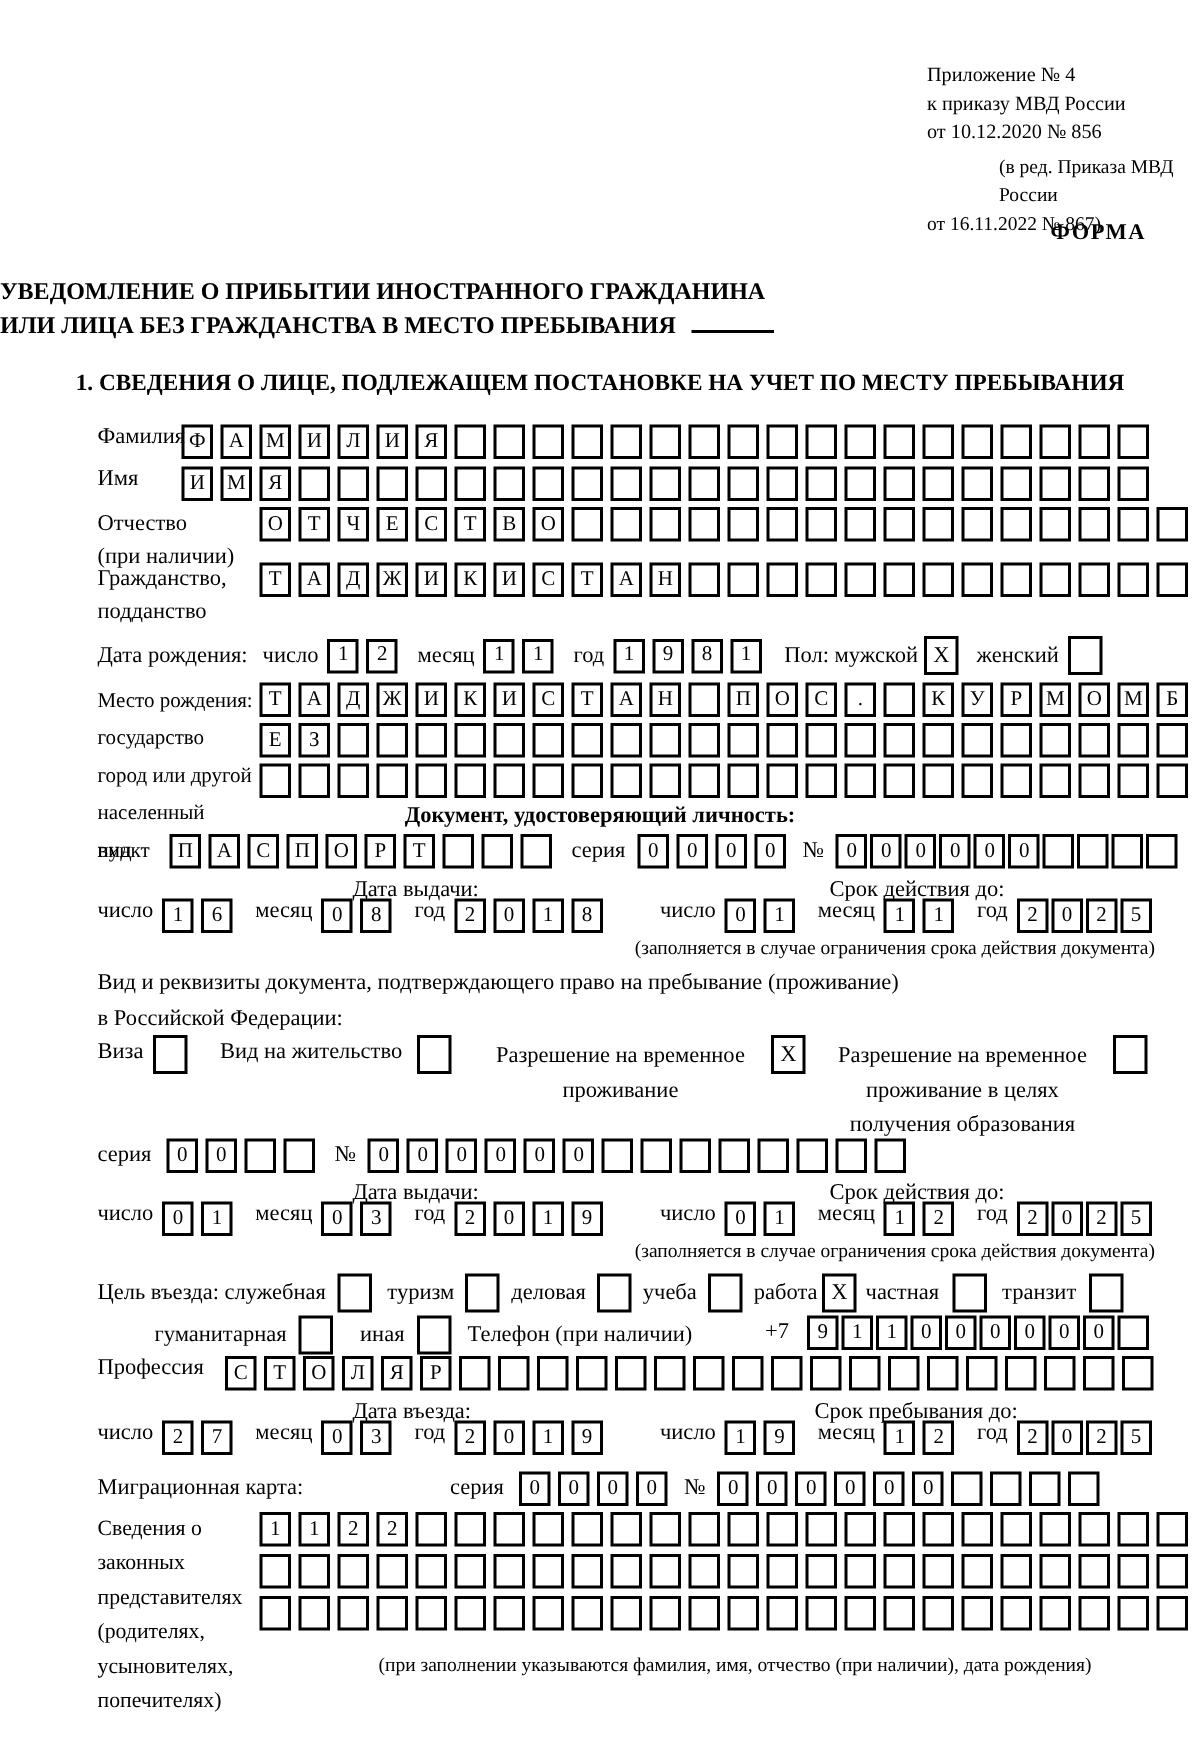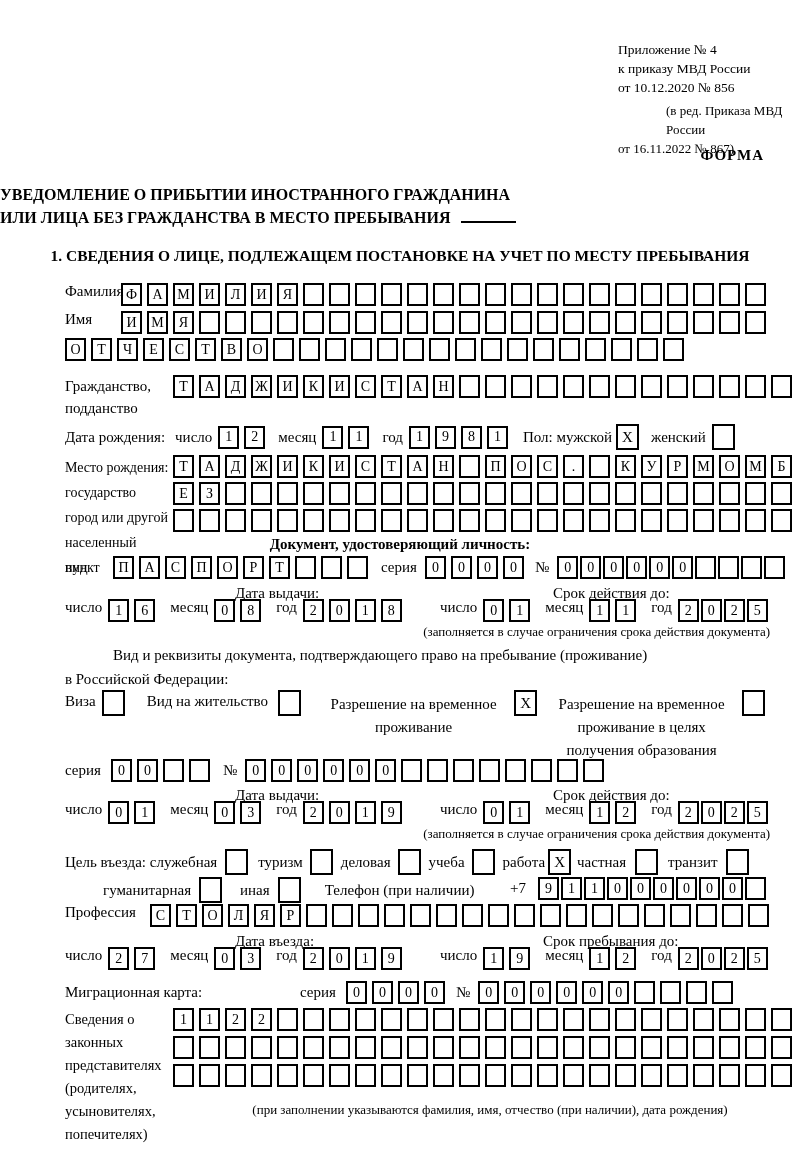"Отчество (при наличии)" span.lblcol { html: none -> <span><span>Отчество</span> <span>(при наличии)</span></span> }
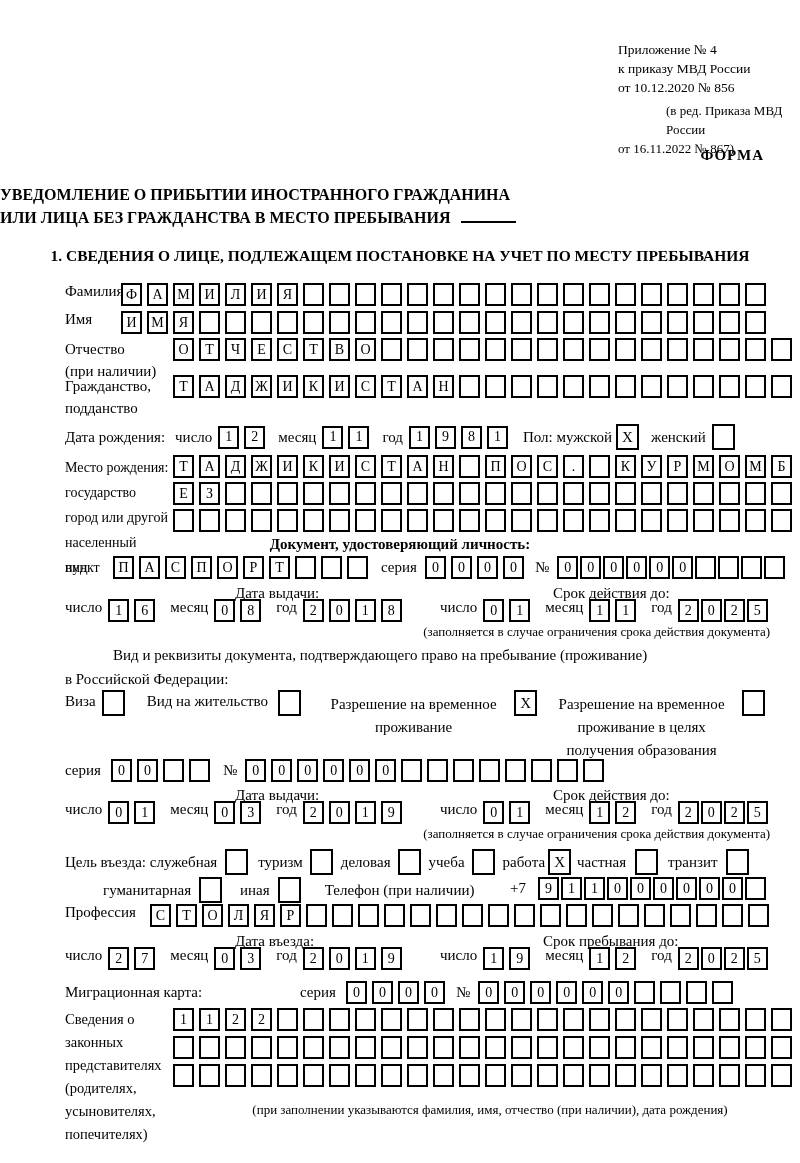"Вид и реквизиты документа," div.abs { margin-left: 48px -> none }
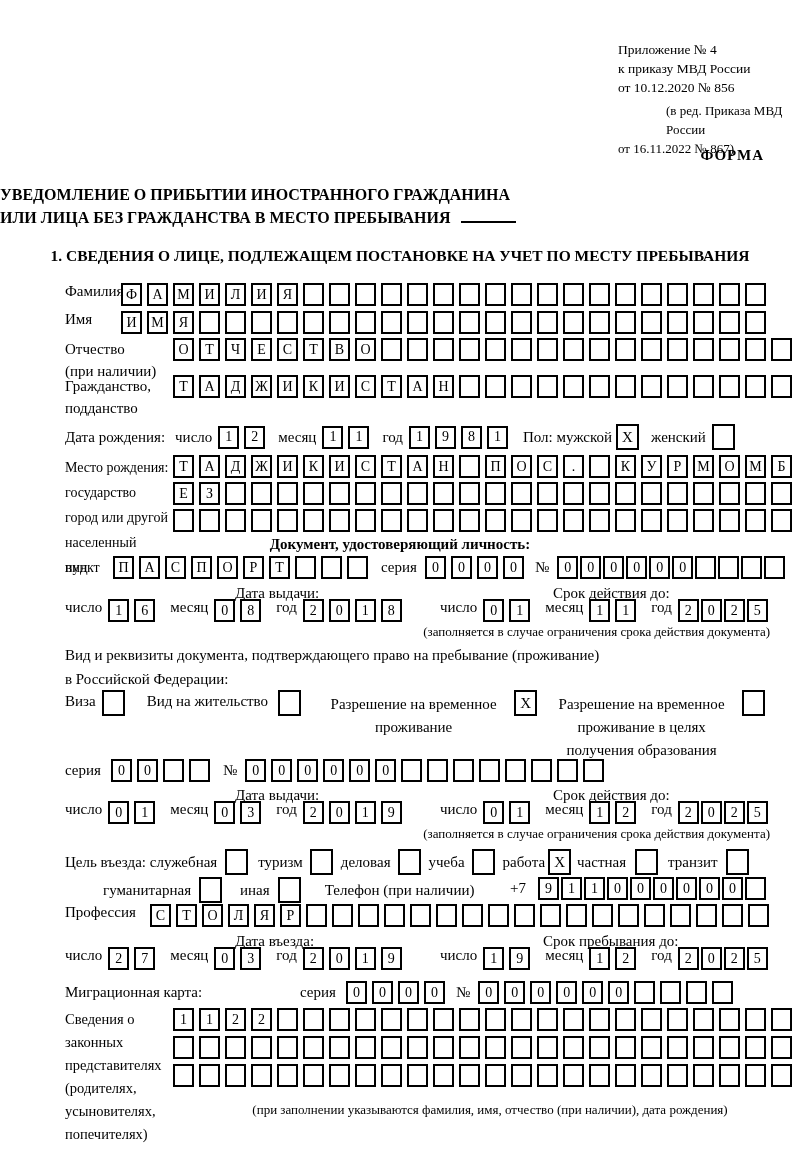"Телефон (при наличии)" span { margin-left: 24px -> 11px }
